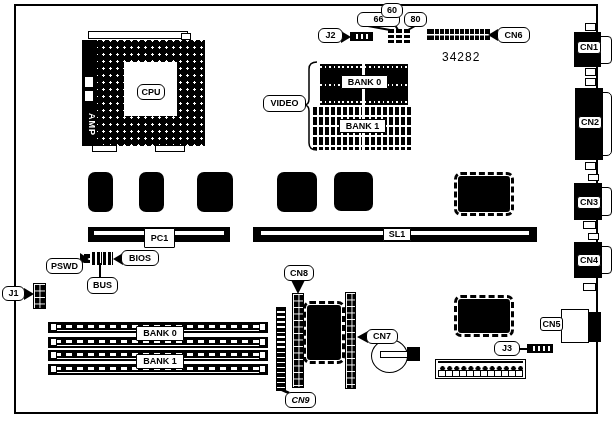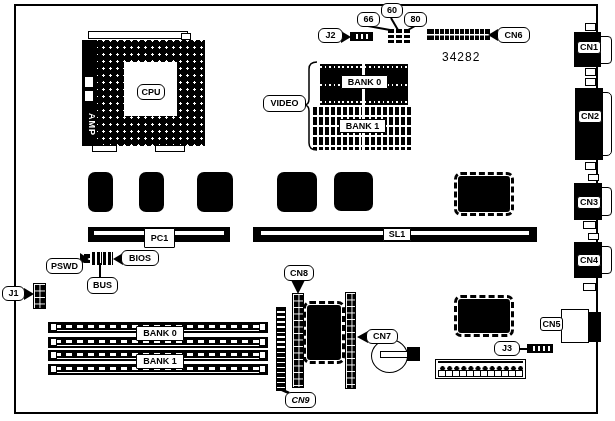"66" div.lbl { width: 23px -> 43px }
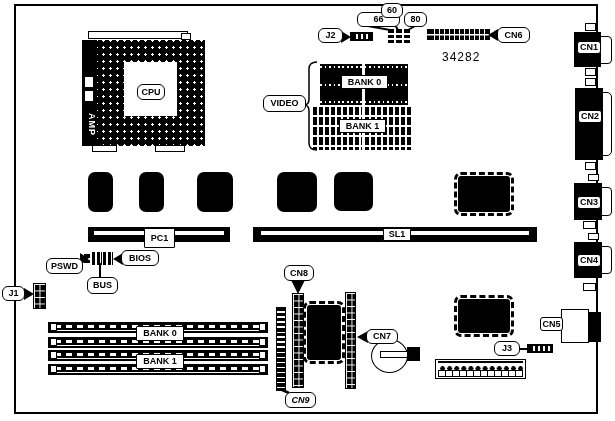"CN2" div.lbl { top: 110px -> 116px }
